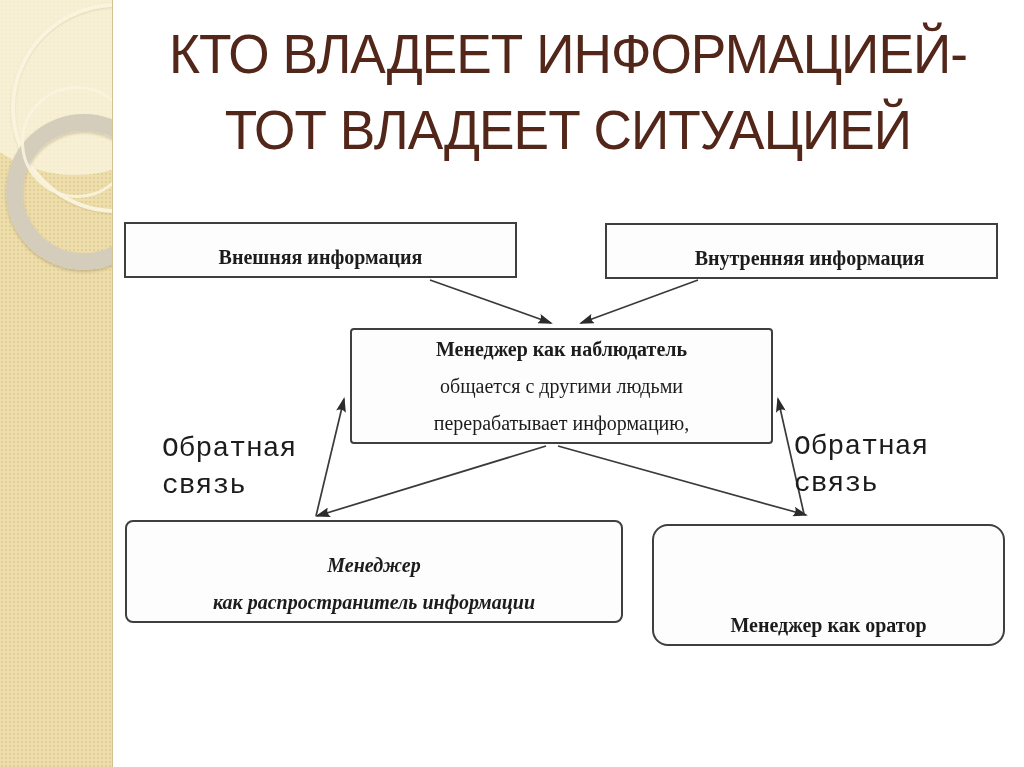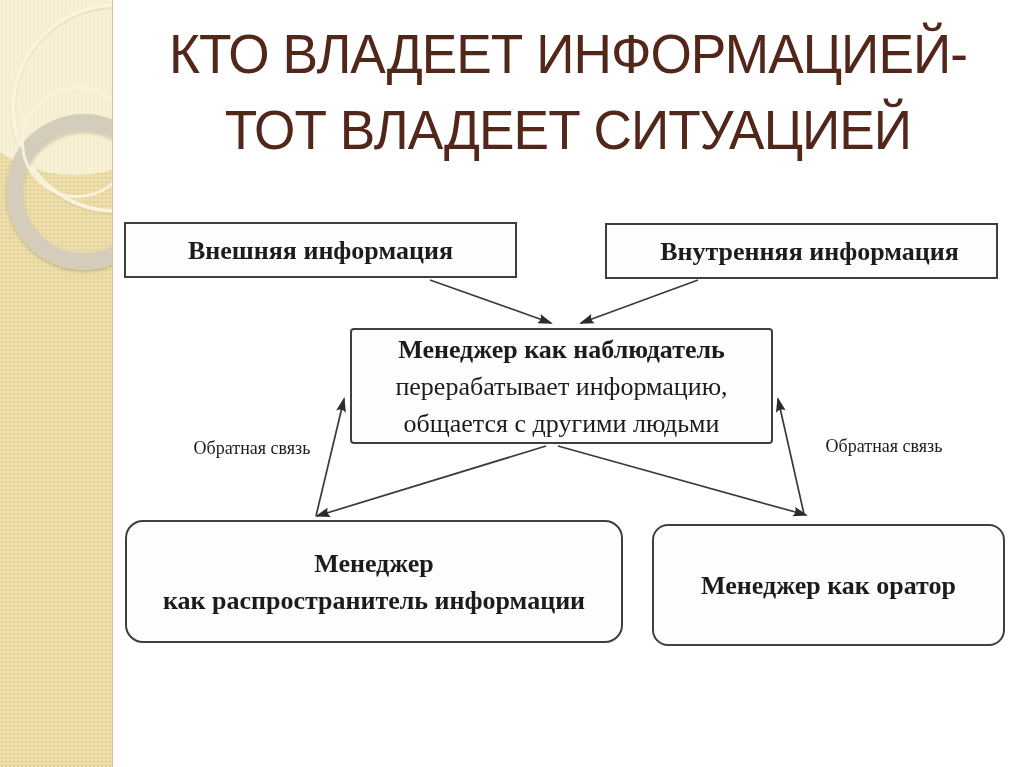"Внешняя информация" .dbox { font-size: 26px -> 20px; justify-content: center -> flex-end }
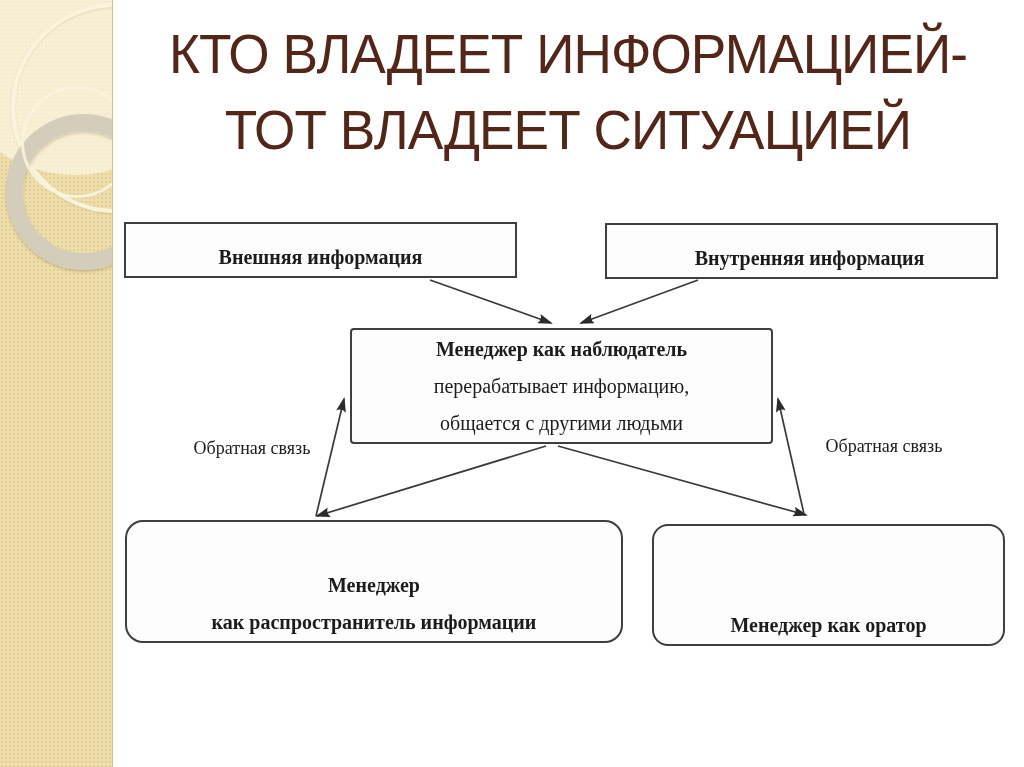"перерабатывает информацию," div { order: before "общается с другими людьми" -> after "общается с другими людьми" }
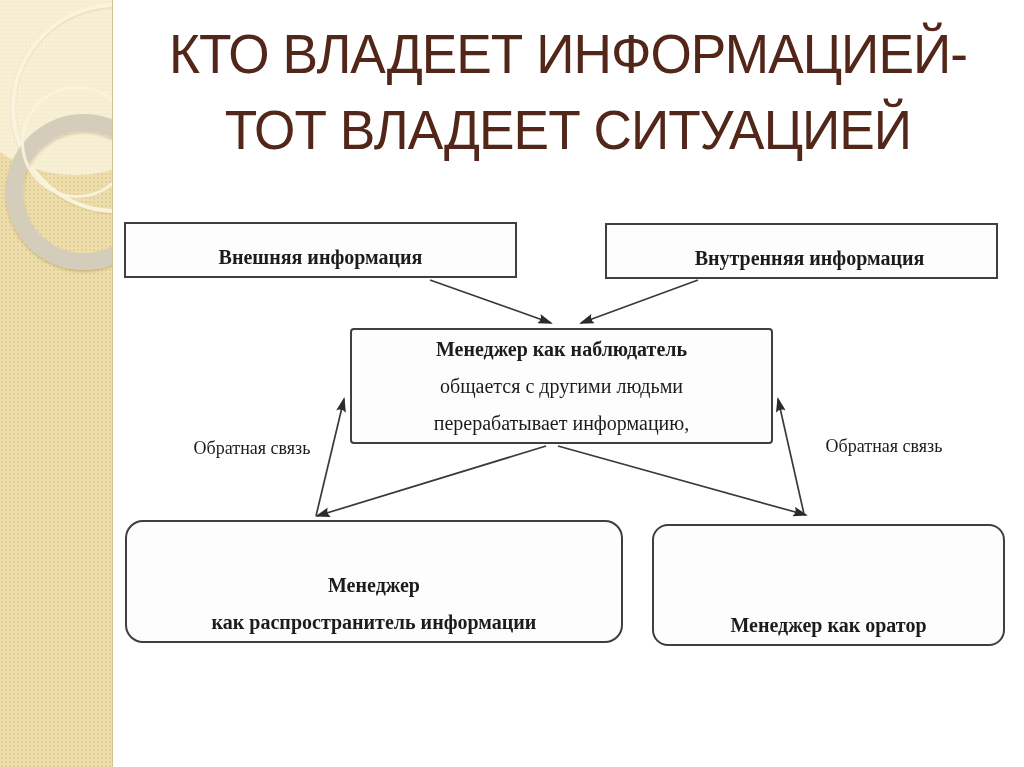"Обратная связь" .feedback-label { font-family: none -> Liberation Mono, monospace; font-size: 18px -> 28px; text-align: center -> none }
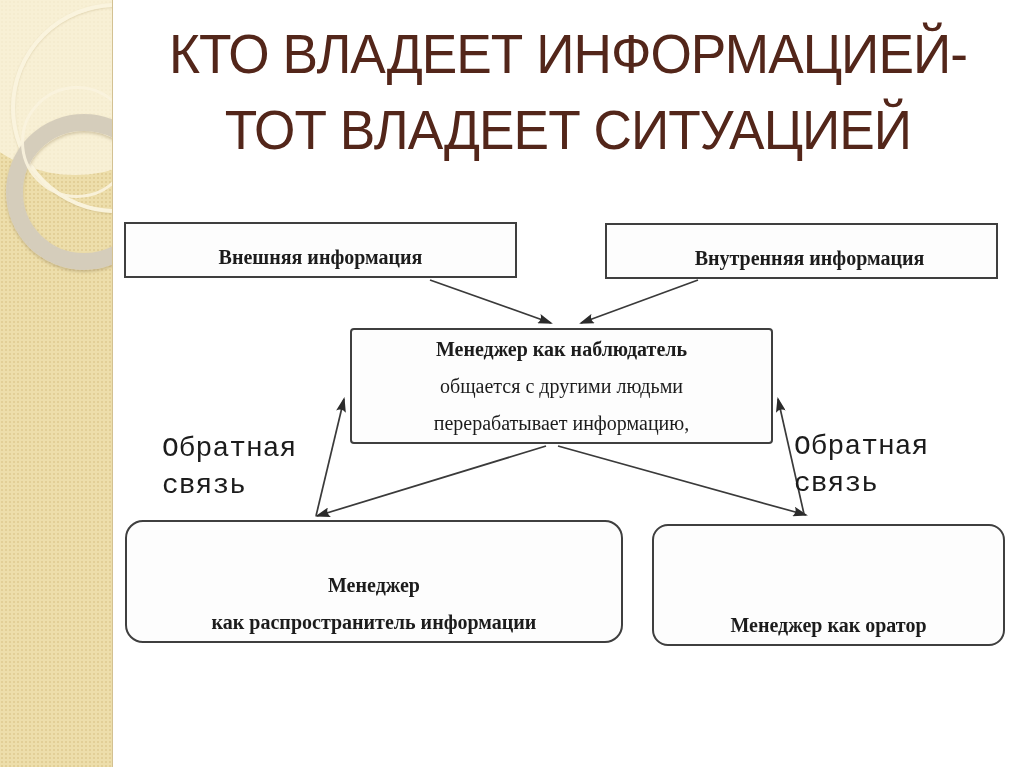"Менеджер" .box-dissem { border-radius: 18px -> 8px; font-style: none -> italic; height: 123px -> 103px }
